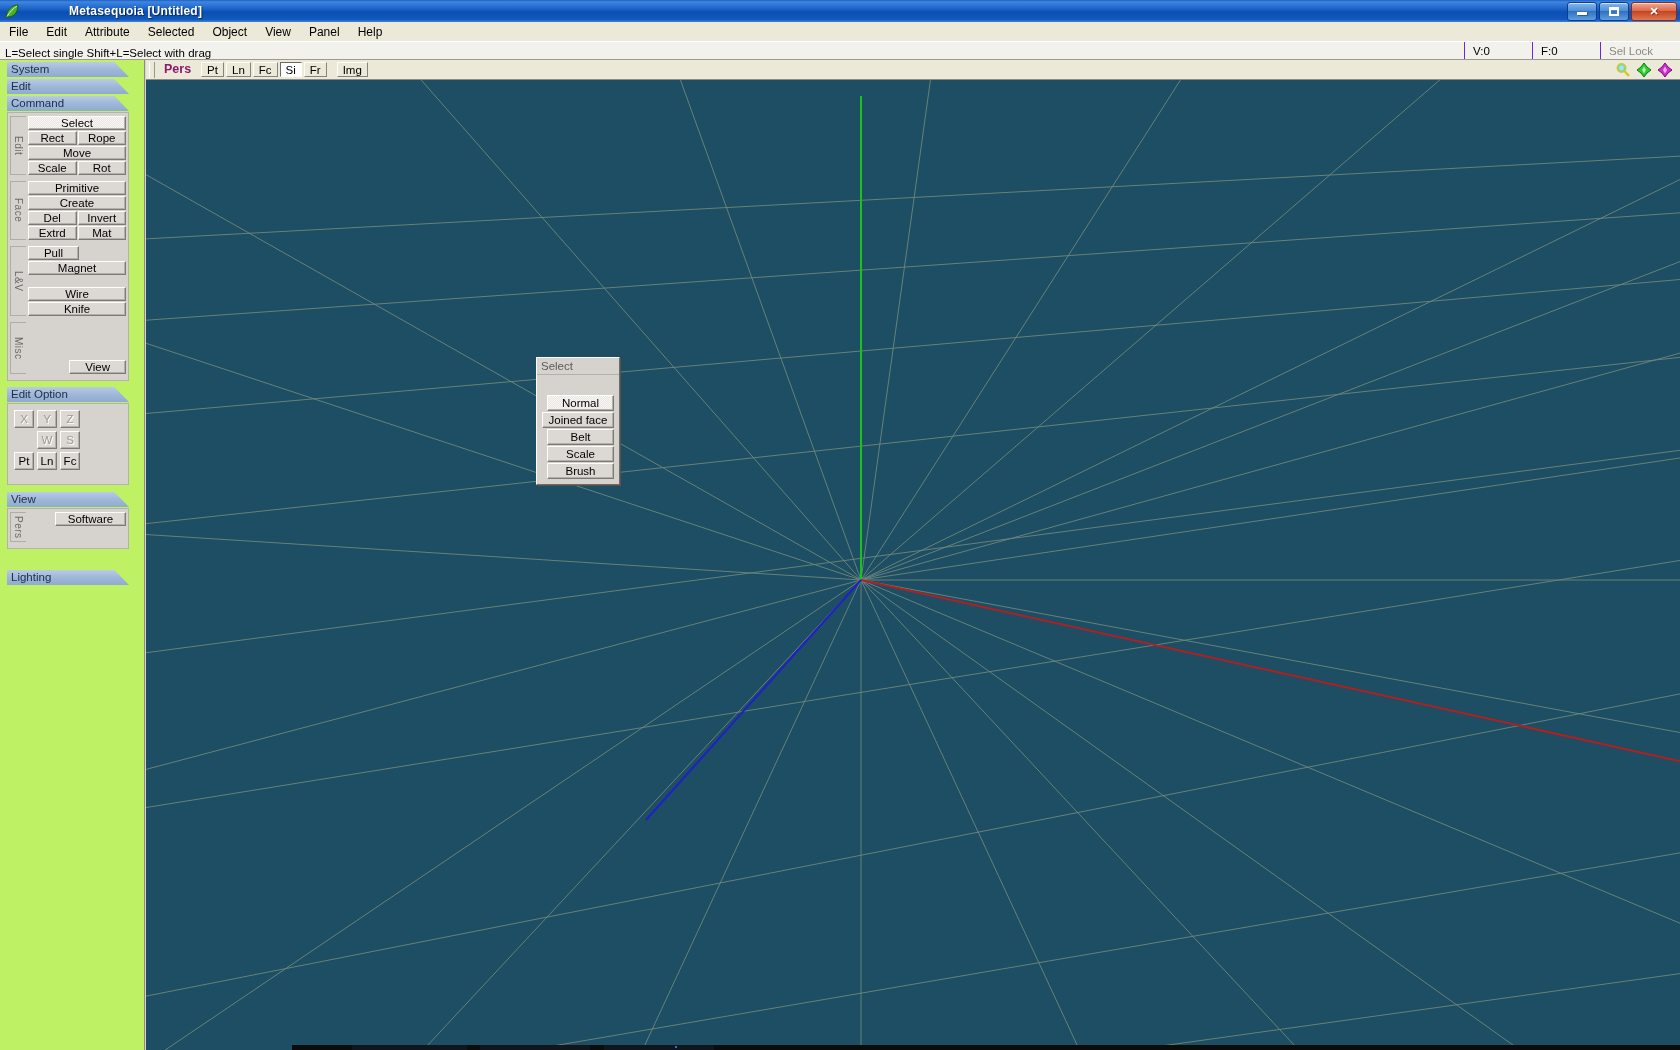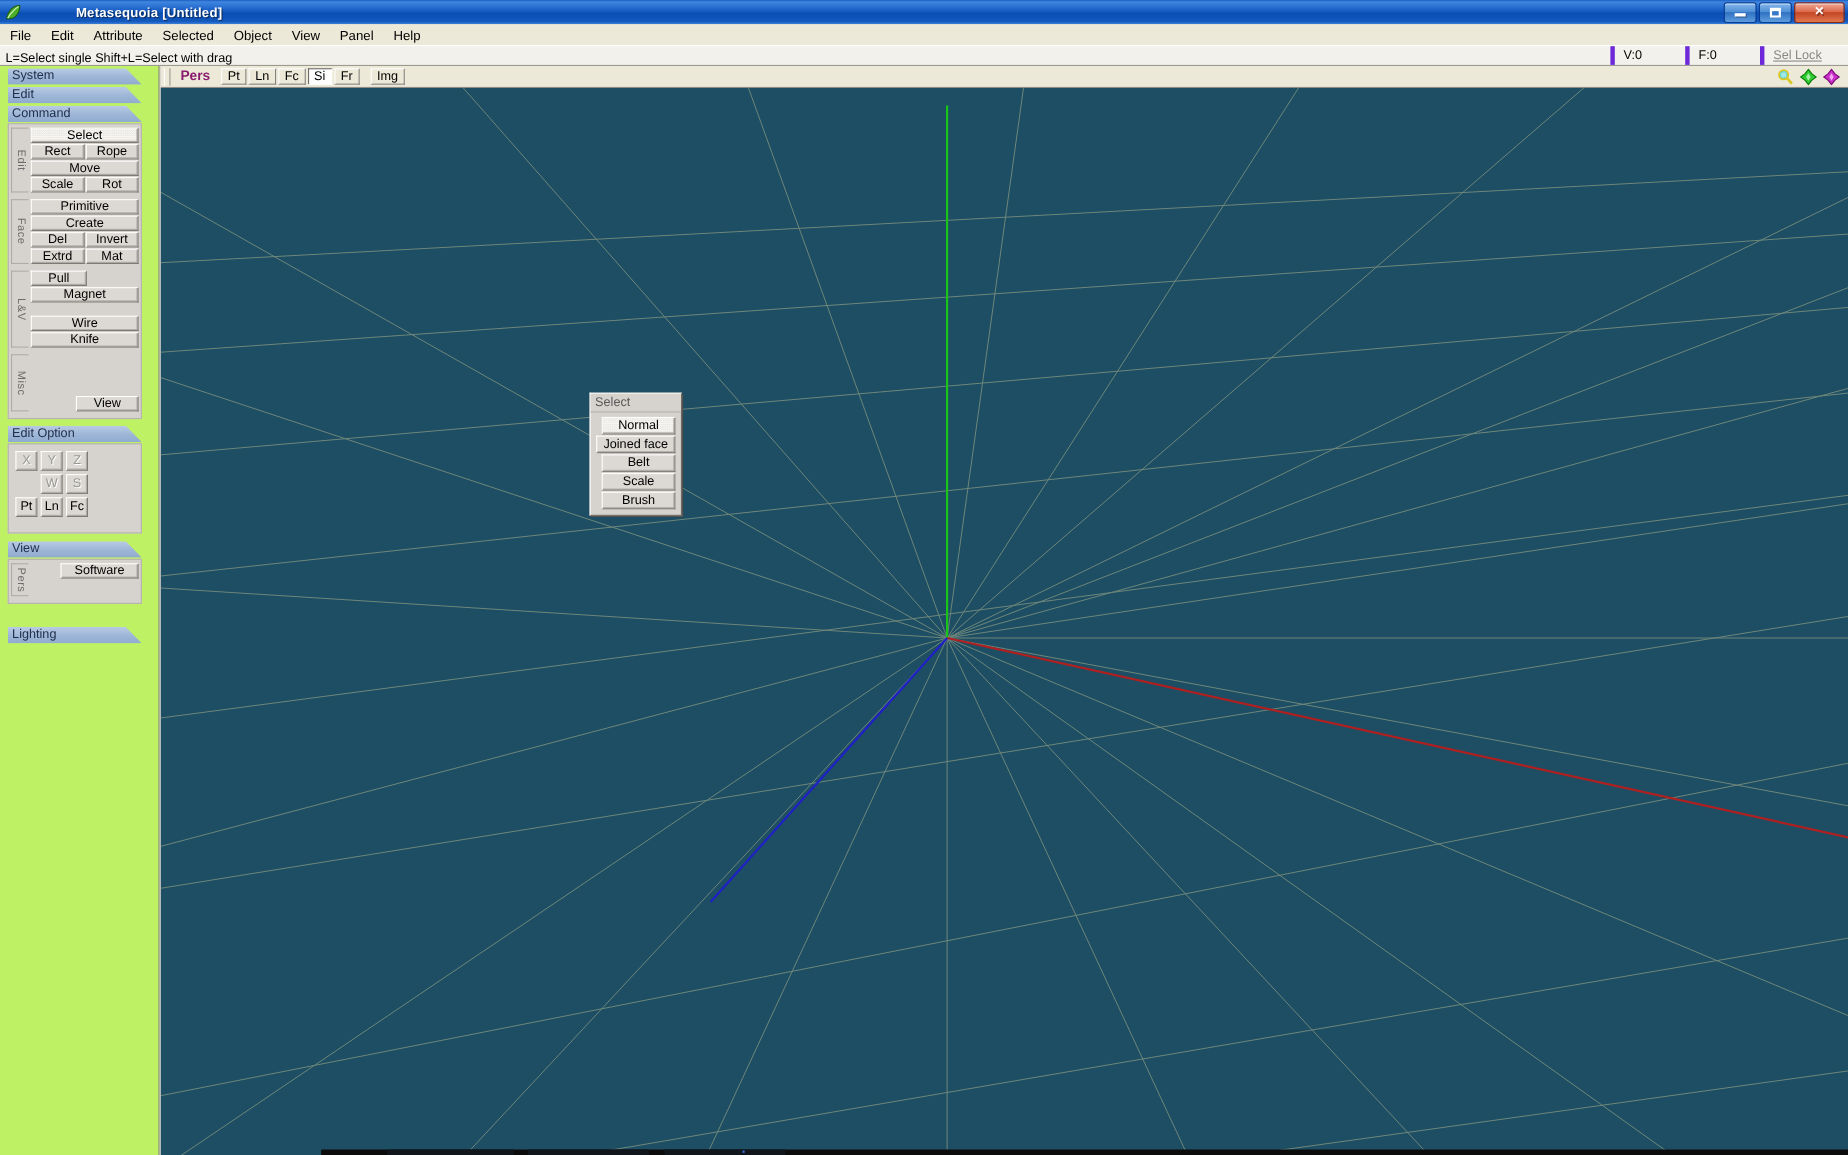"V:0" .hfield { border-left: 4px solid #6d28d9 -> 1px solid #6d28d9 }
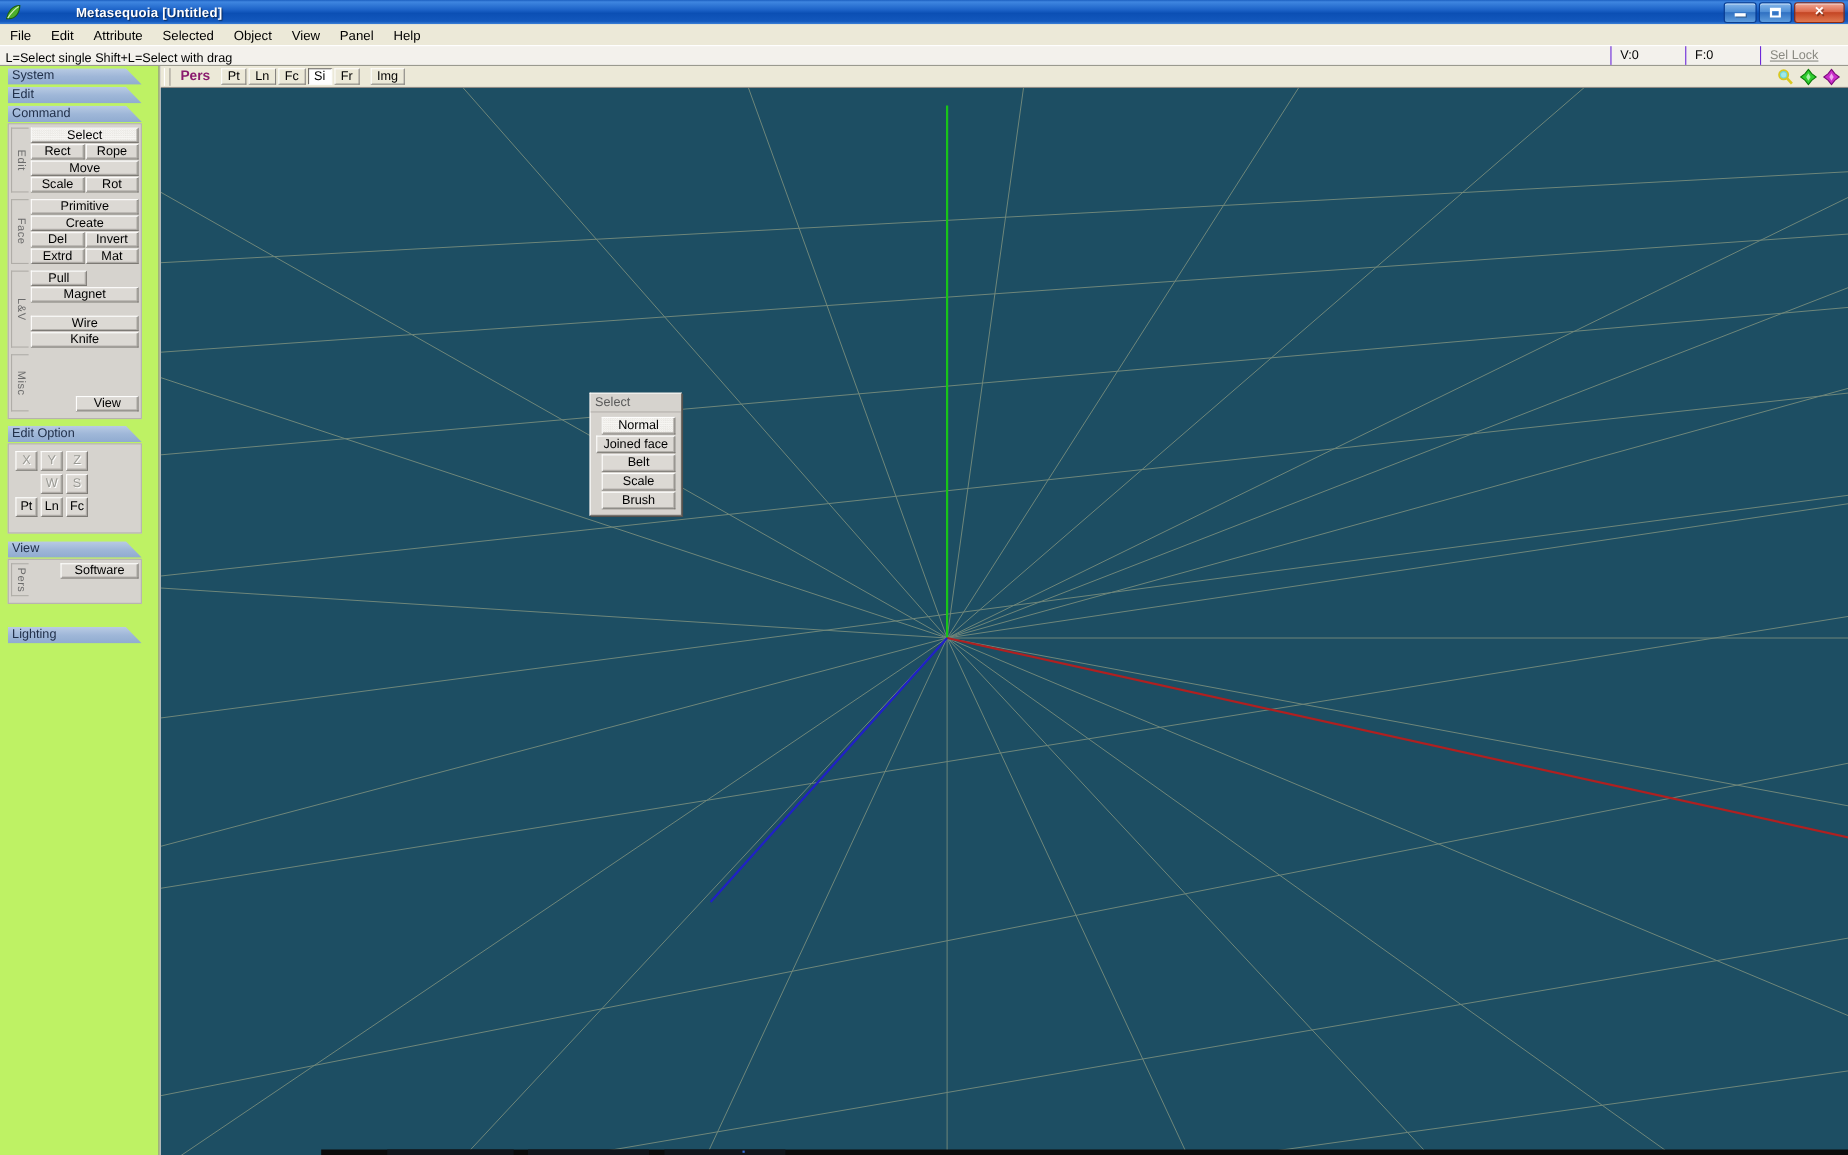"Sel Lock" .hfield.dim { text-decoration: underline -> none }
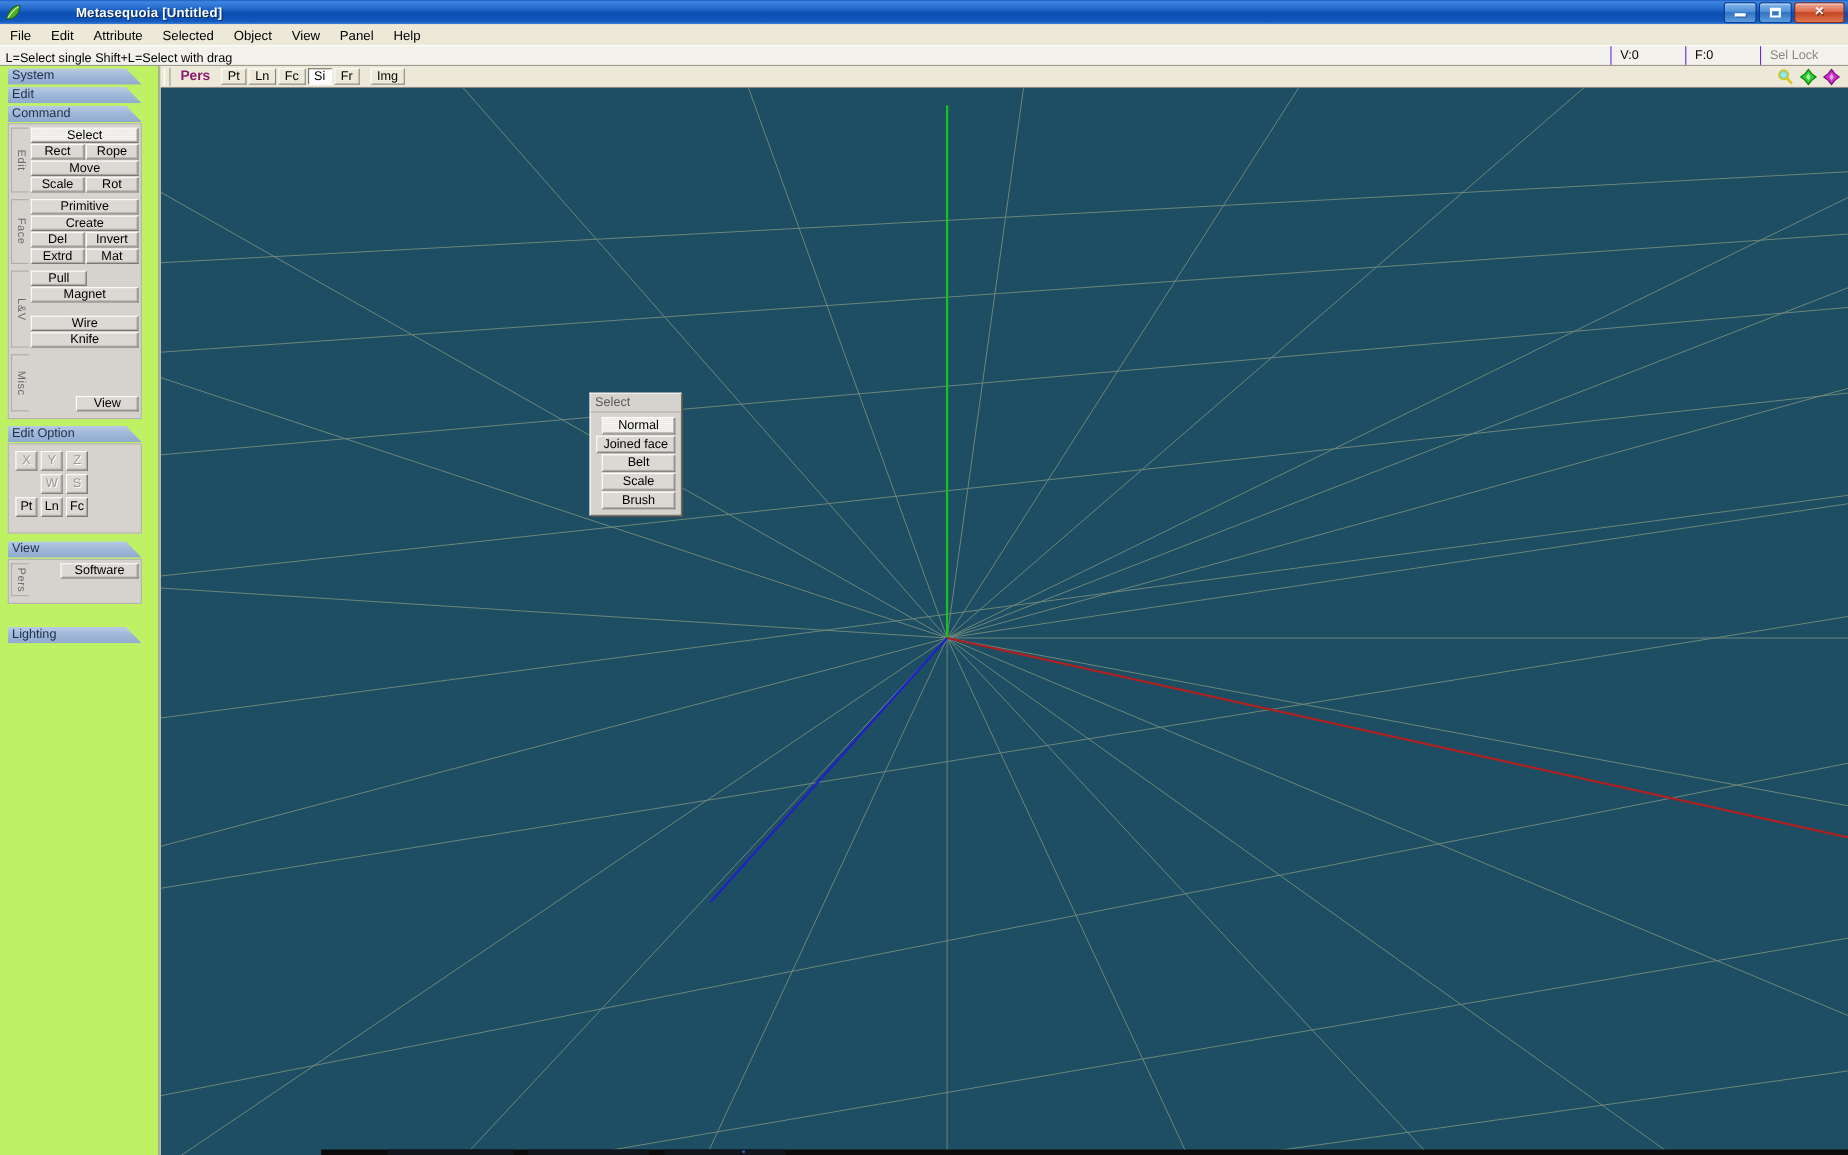"Normal" .spbtn.sel { margin-top: none -> 16px }
